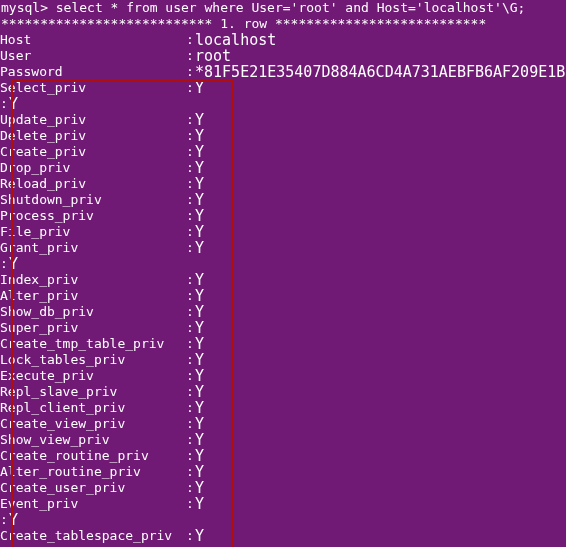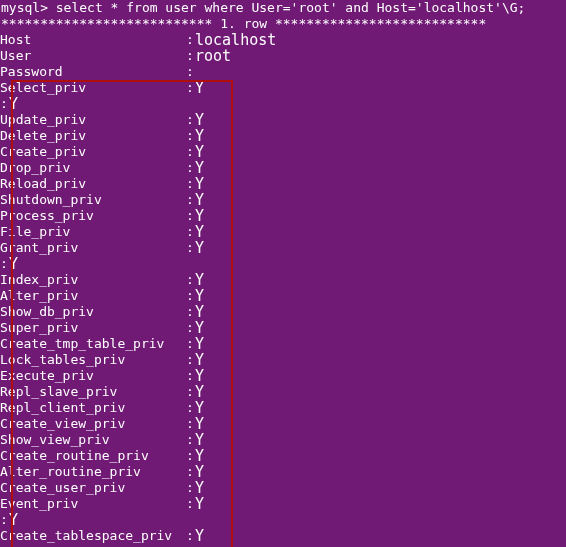"*81F5E21E35407D884A6CD4A731AEBFB6AF209E1" span.v { html: none -> <span>*81F5E21E35407D884A6CD4A731AEBFB6AF209E1B</span> }
